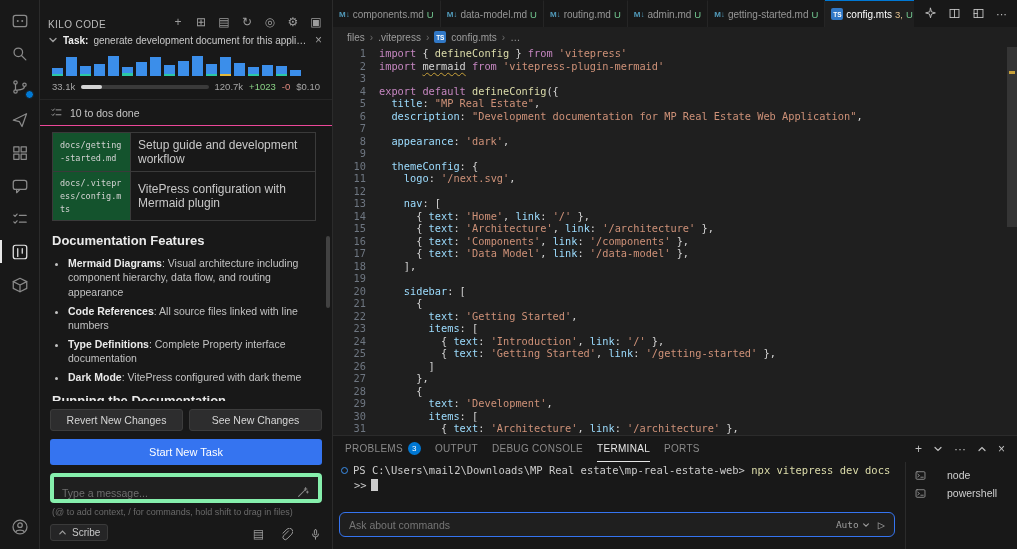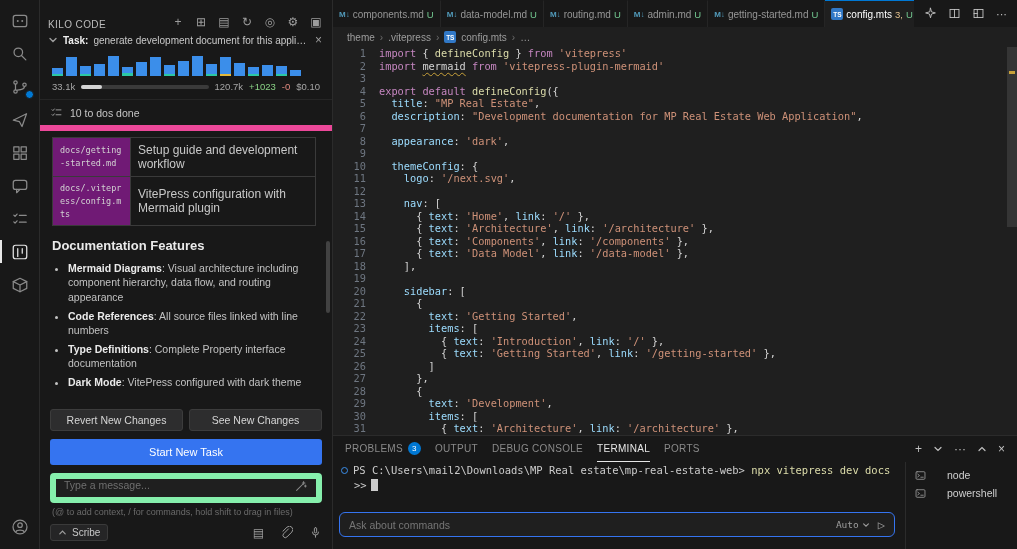"theme" span.bc-item { text: theme -> files }
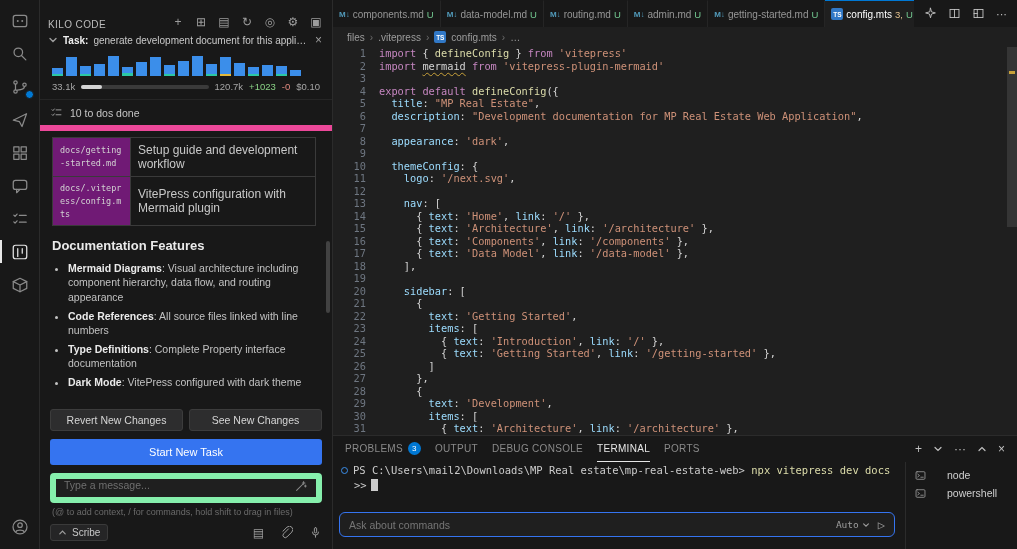"10 to dos done" .todos { border-bottom: 6px solid #ec4899 -> 1px solid #ec4899 }
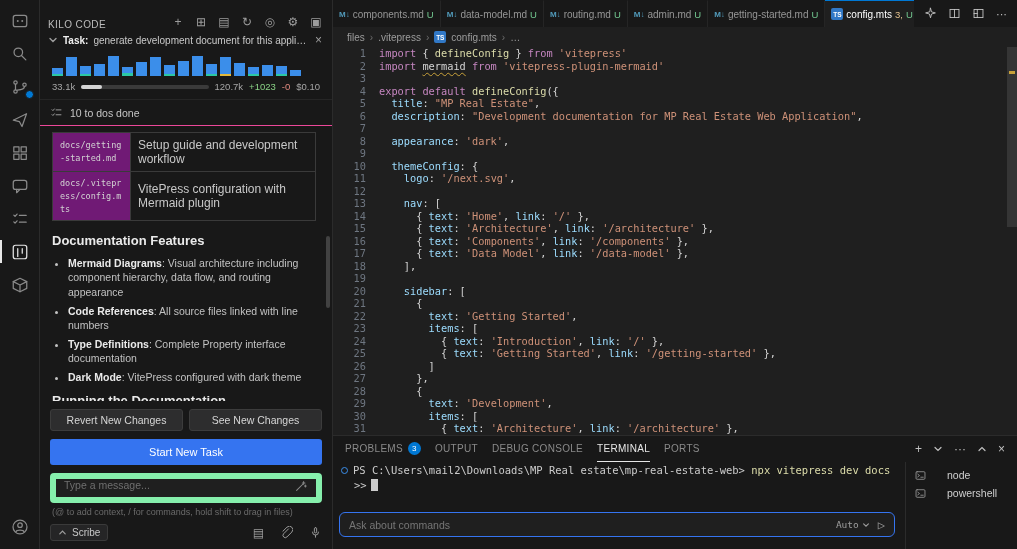"docs/getting-started.md" .ftable .file { background: #701a75 -> #14532d }
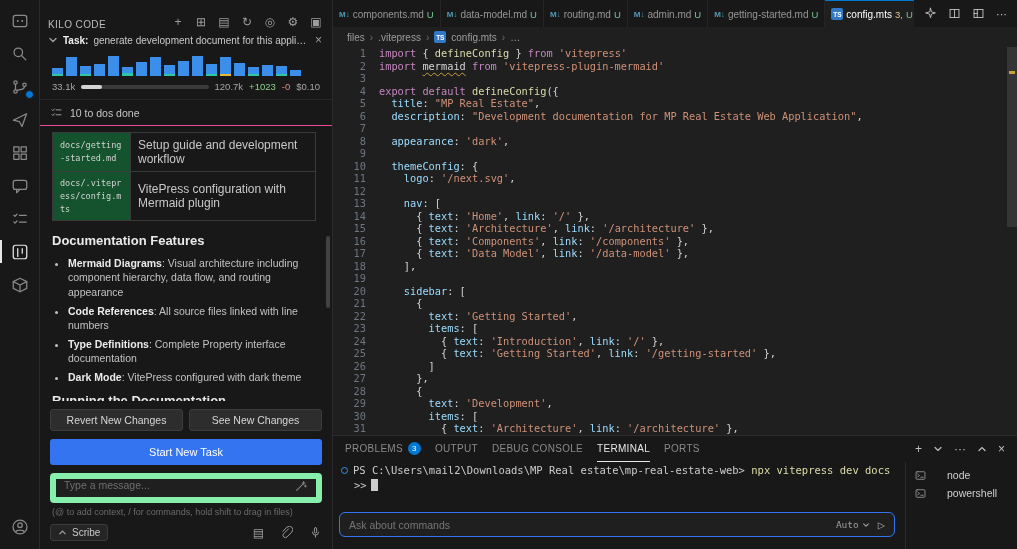"Type a message..." .composer { align-items: flex-start -> flex-end; border: 6px solid #86efac -> 4px solid #86efac }
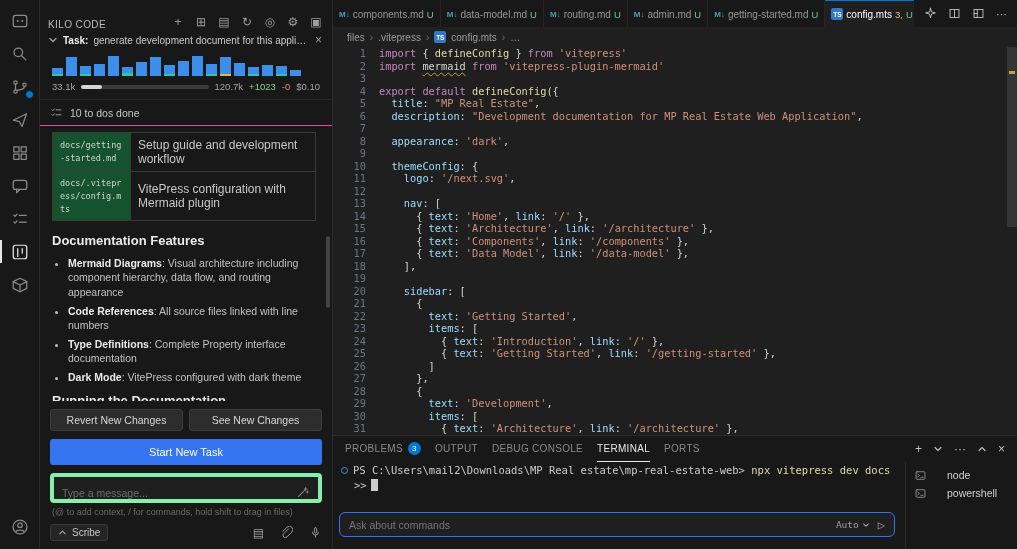"Scribe" .composer-bottom { align-items: center -> flex-end }
